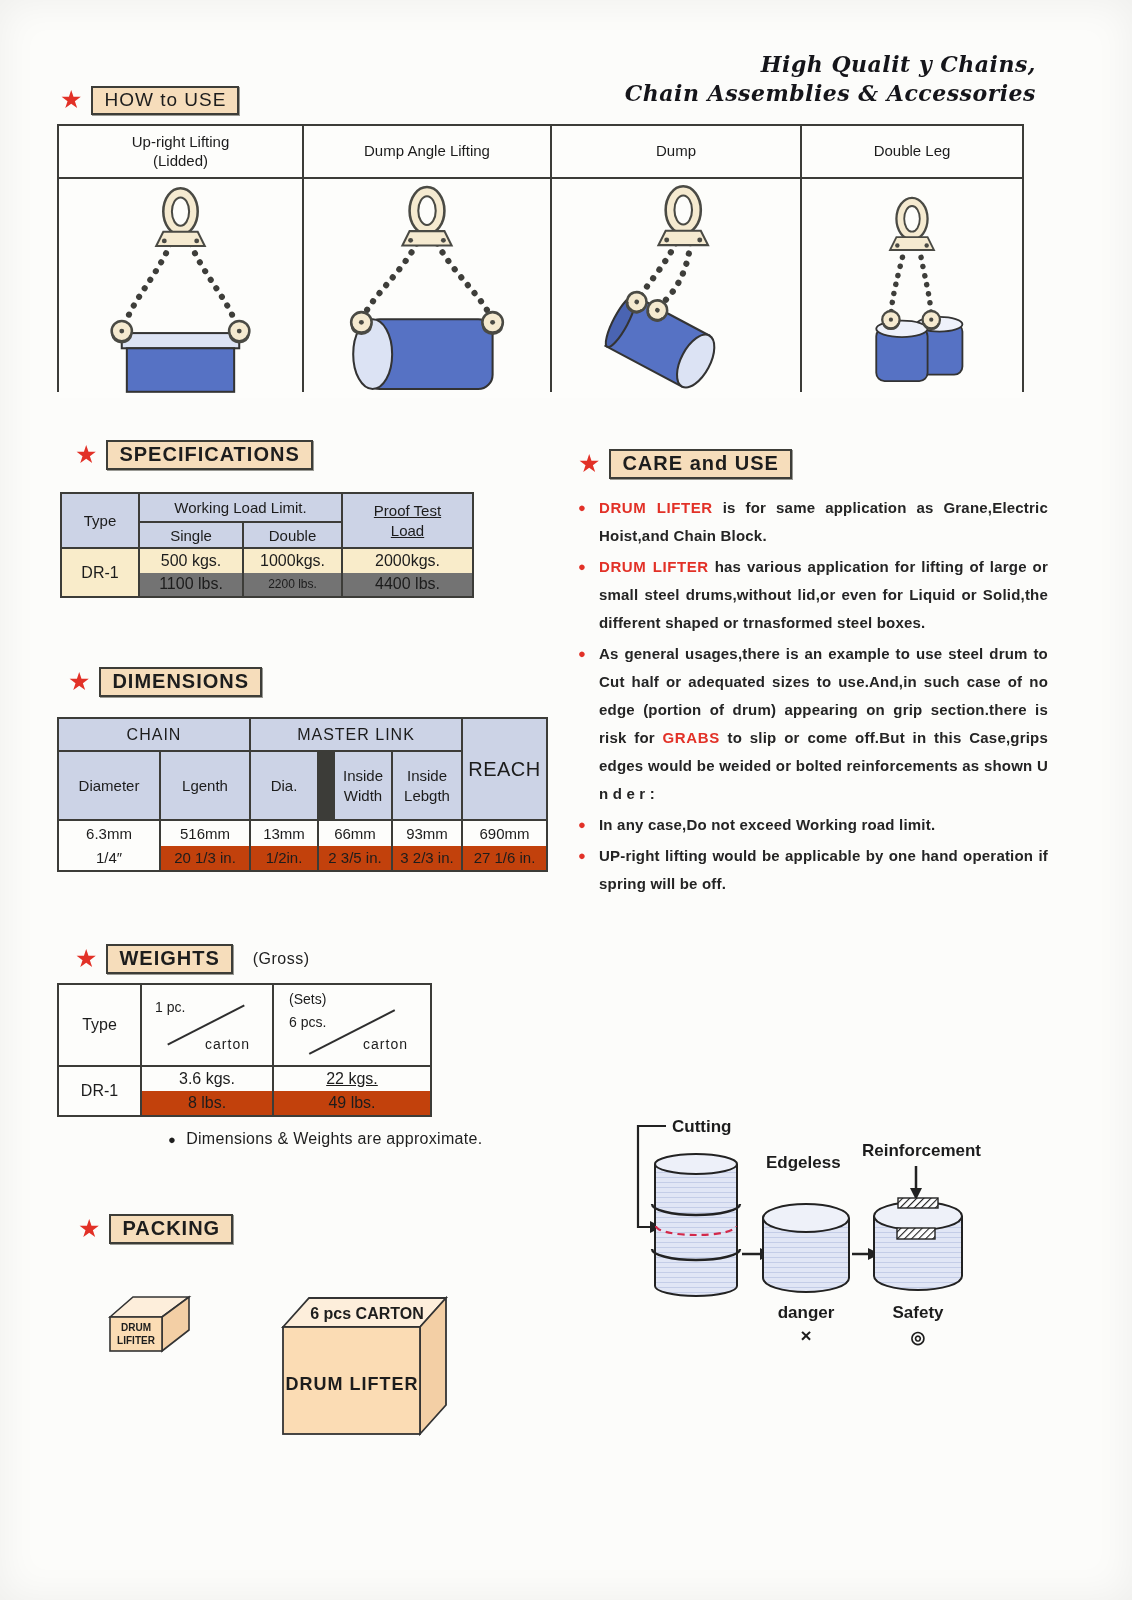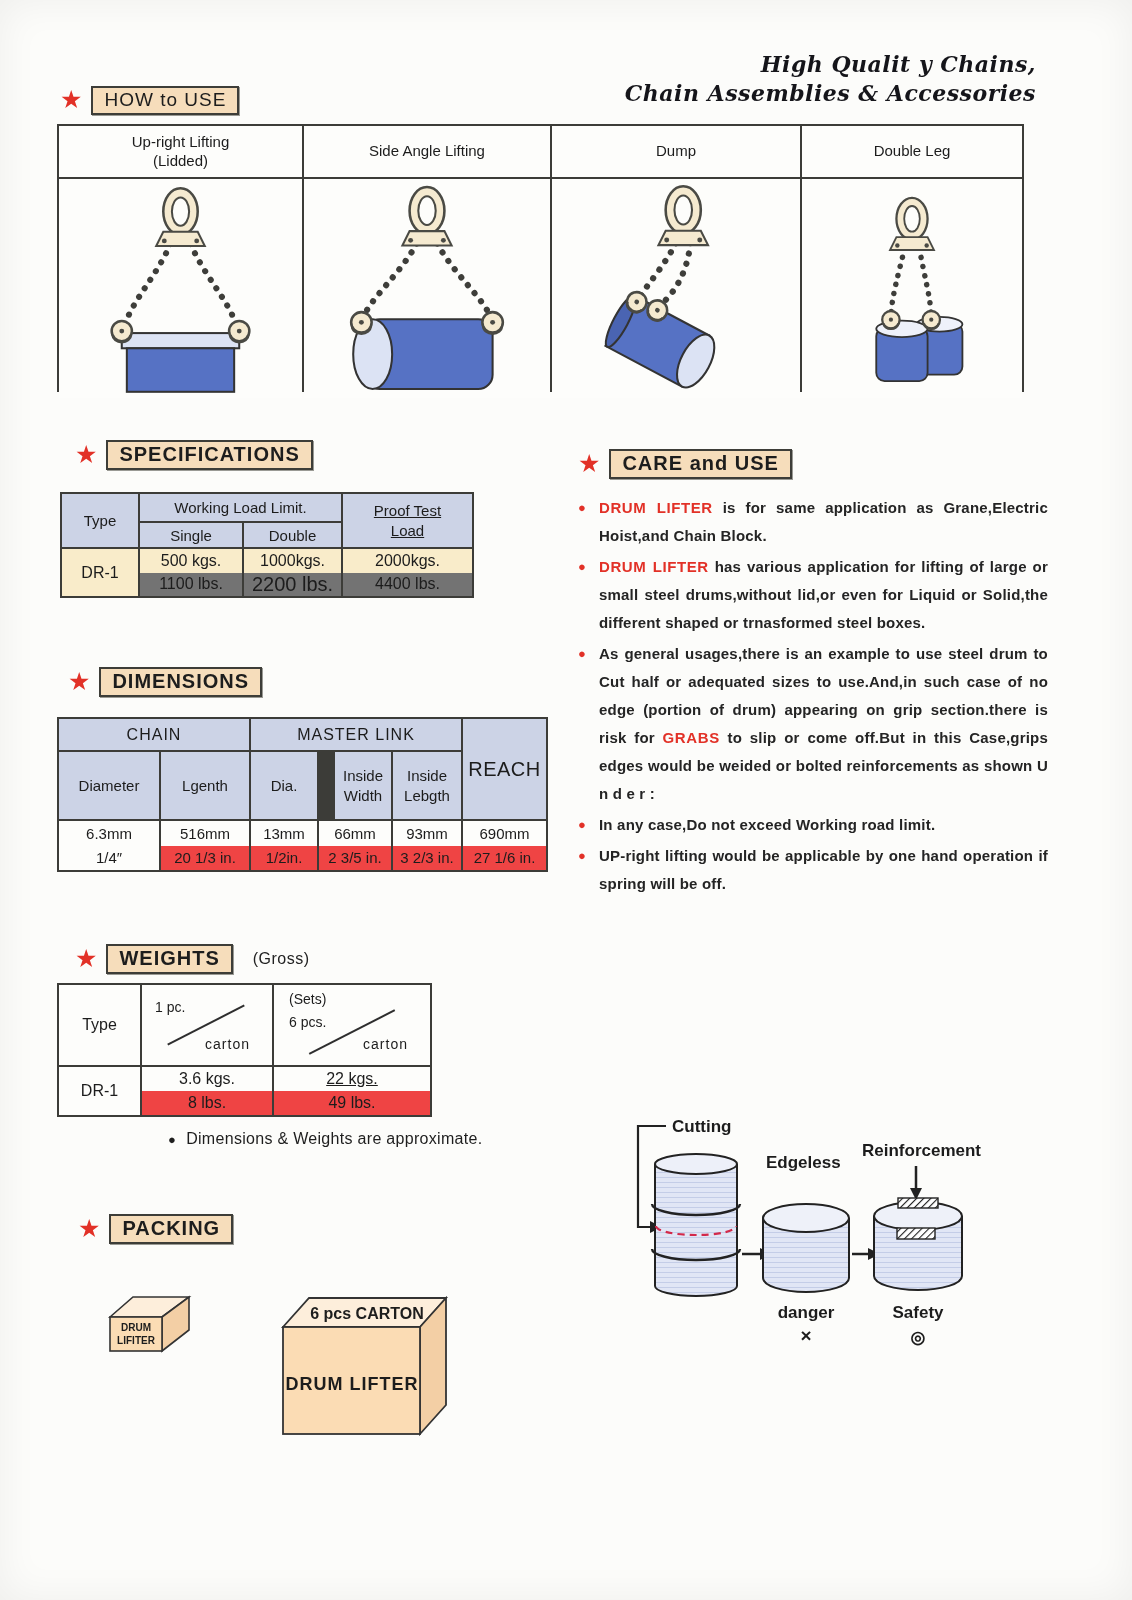"Side Angle Lifting" span { text: Side -> Dump }
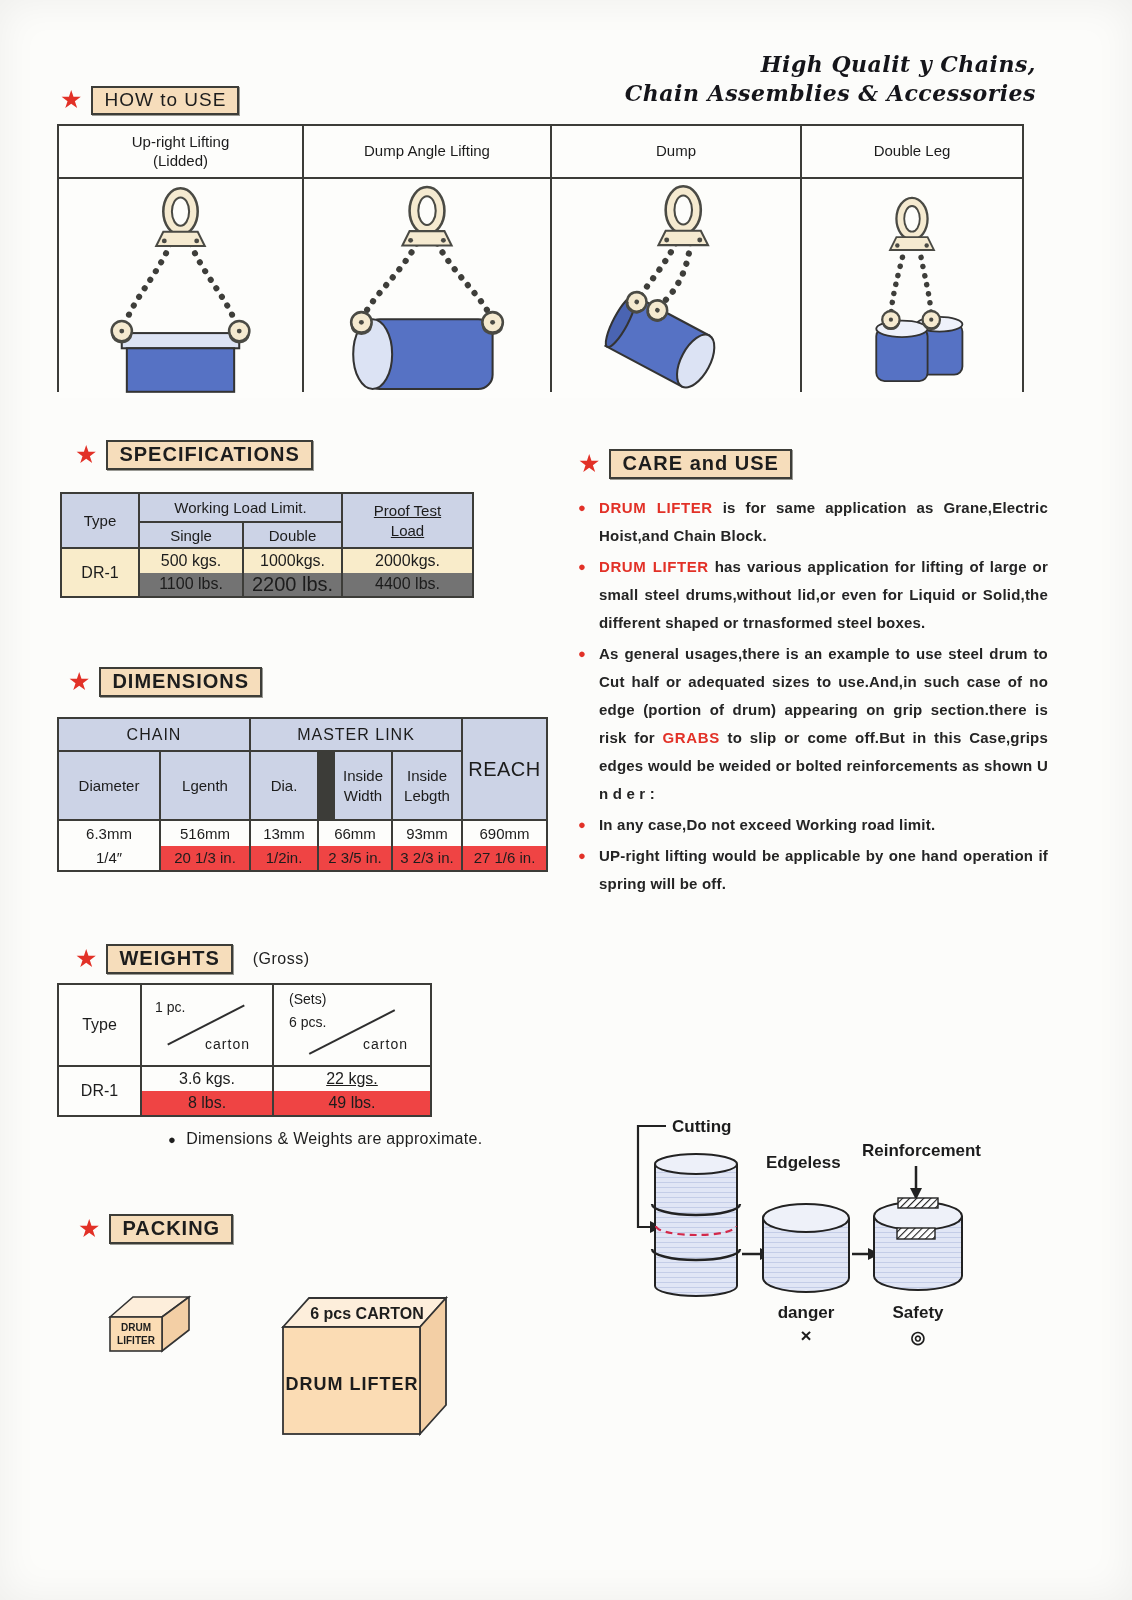"2200 lbs." div.ln { font-size: 20px -> 12px }
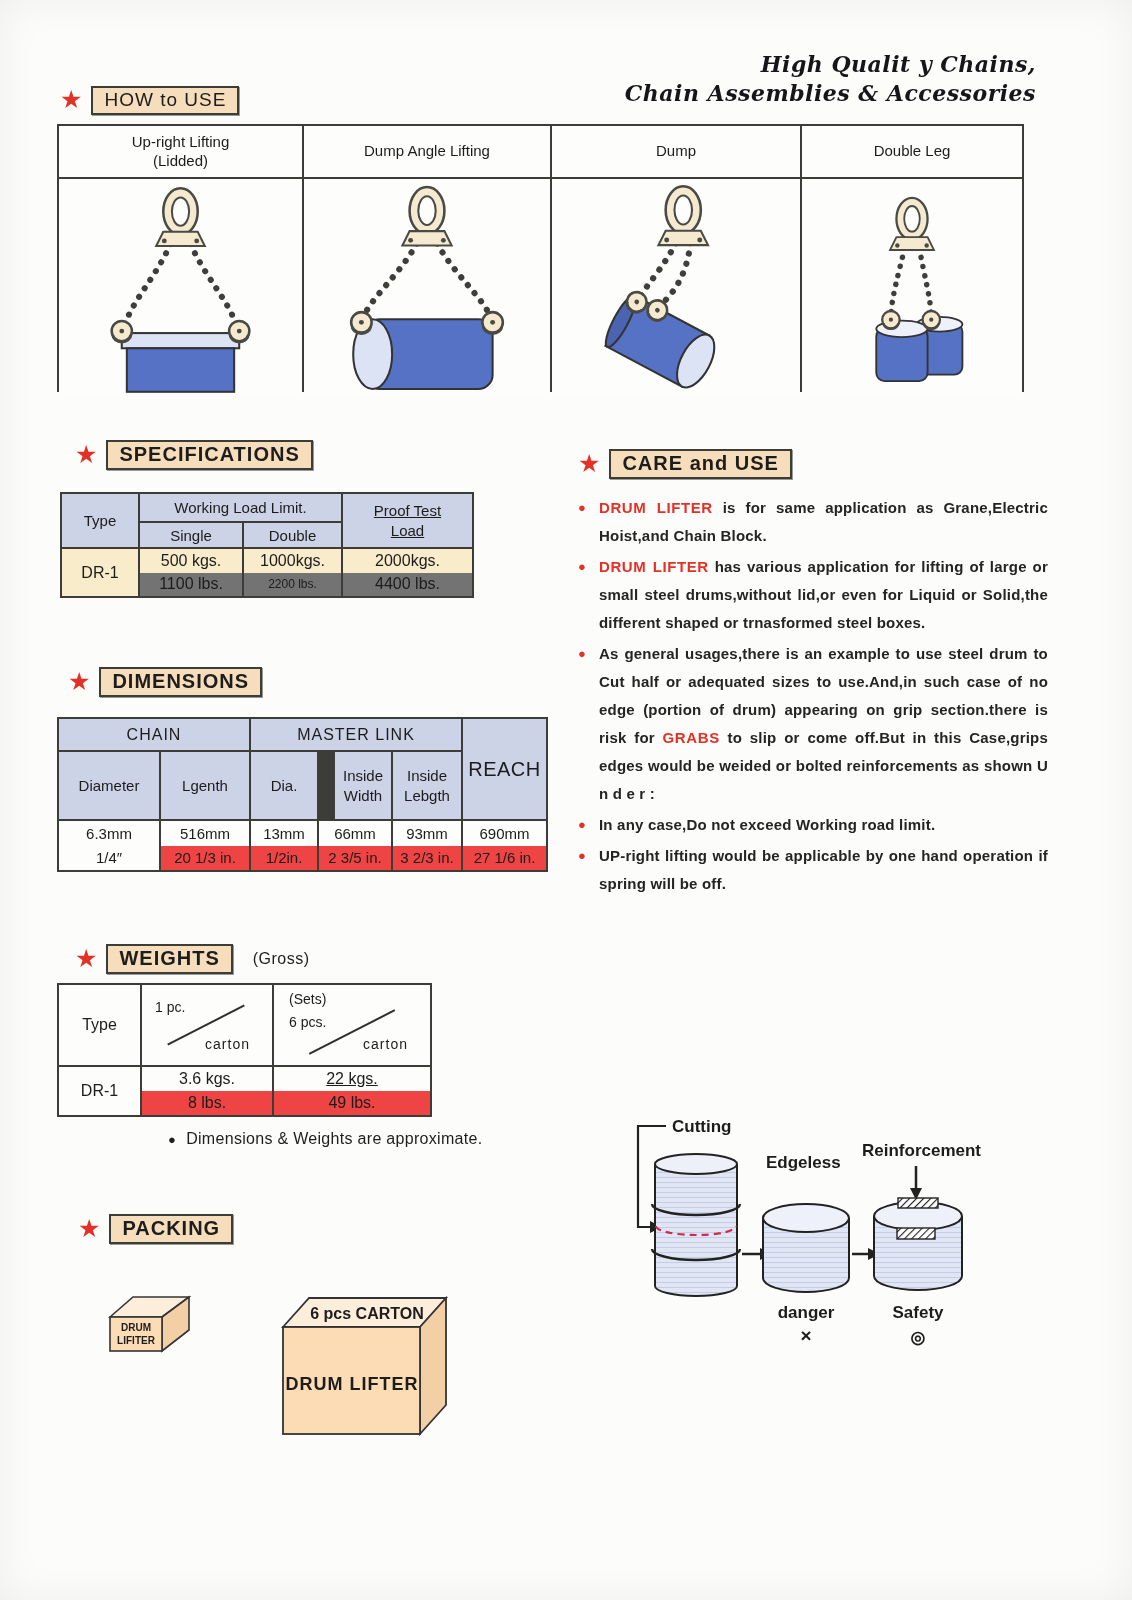"20 1/3 in." .ln.peach { background: #ef4444 -> #c2410c }
